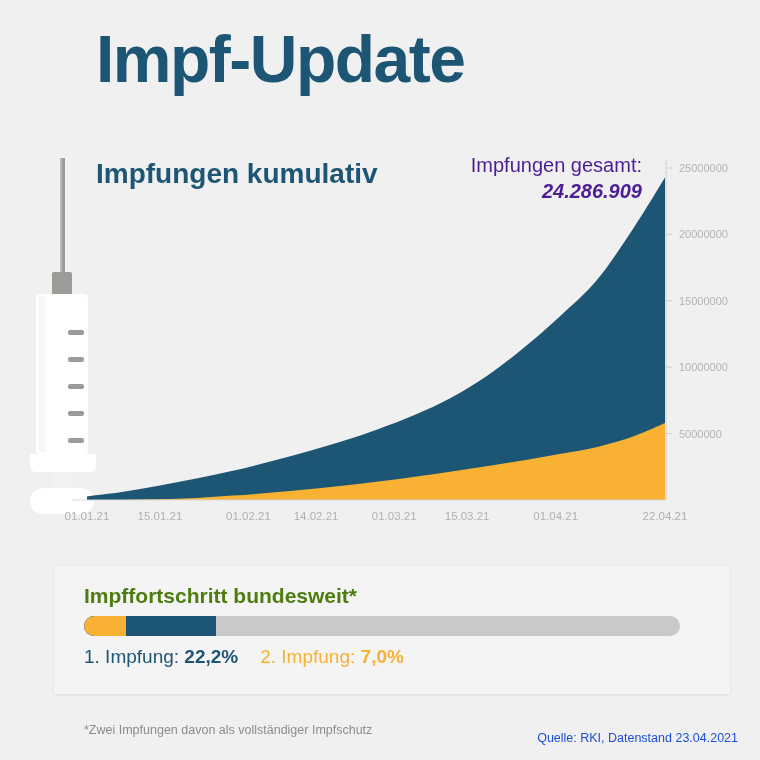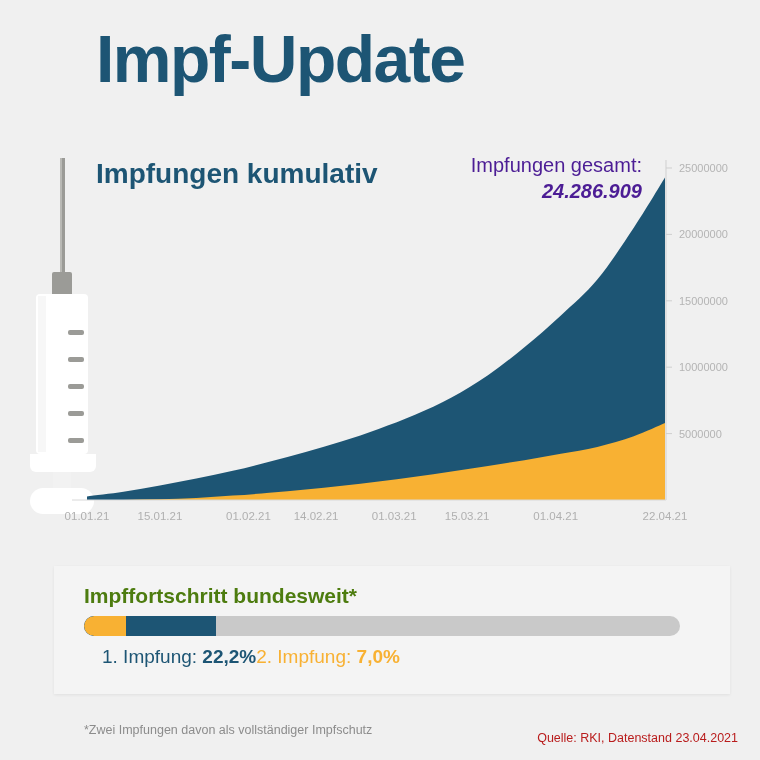"1. Impfung: 22,2%" .legend .first { margin-left: 18px -> none }
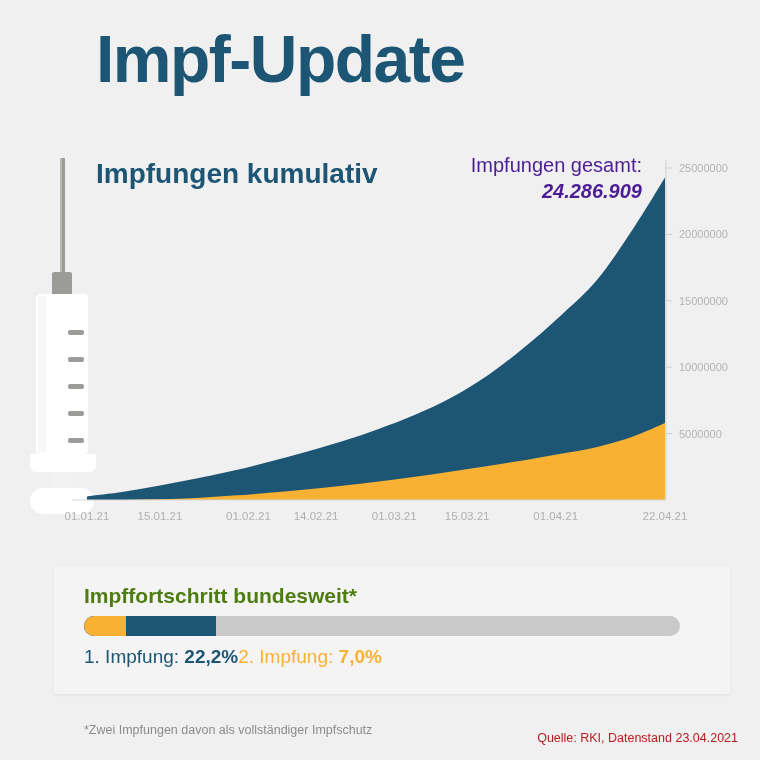"2. Impfung: 7,0%" .legend .second { margin-left: none -> 22px }
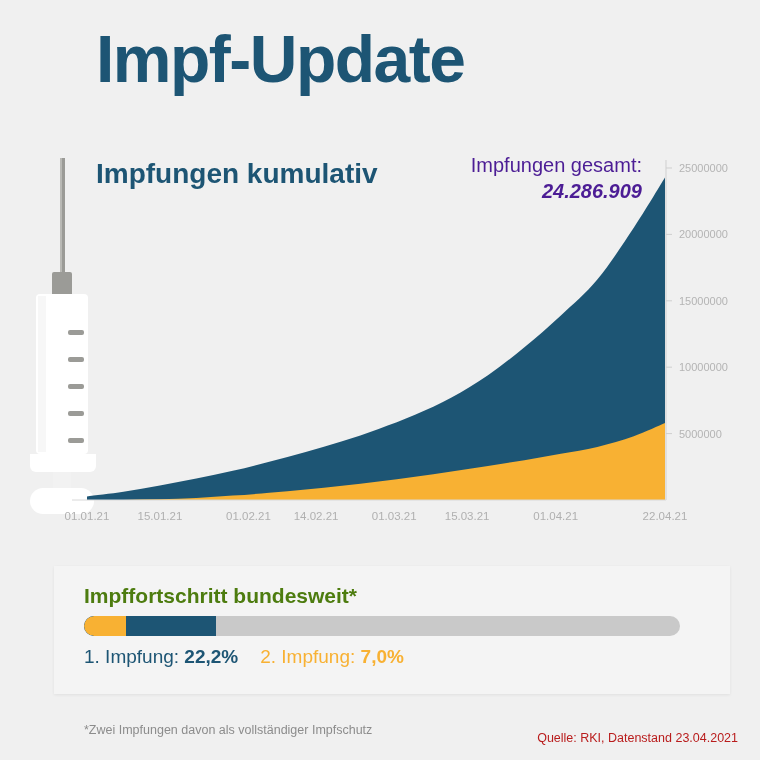"Quelle: RKI, Datenstand 23.04.2021" .source { color: #b91c1c -> #1d4ed8 }
